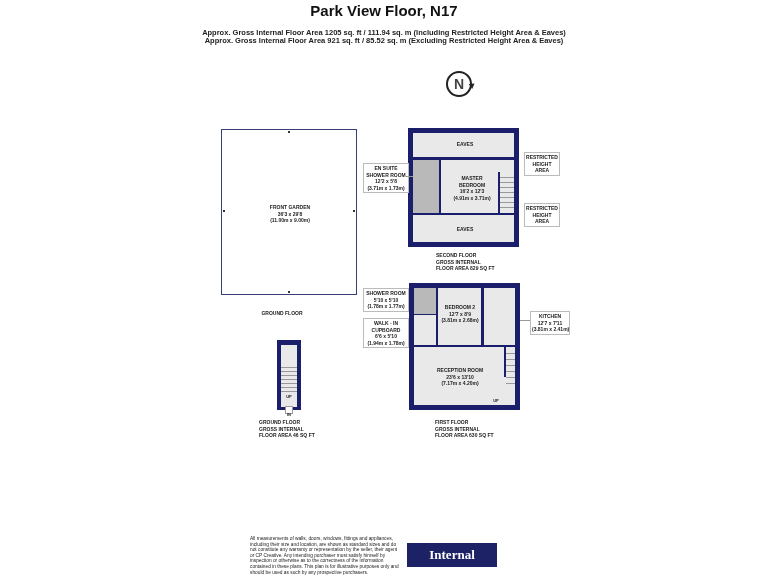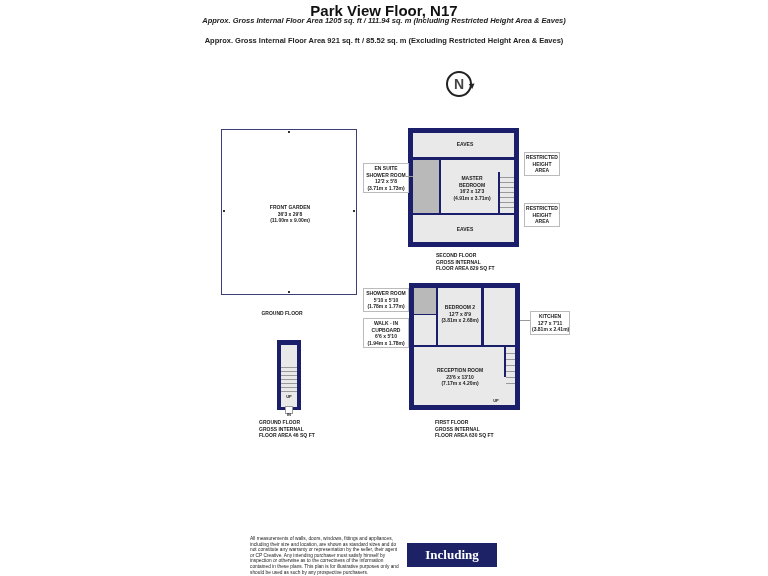"Approx. Gross Internal Floor Area 1205" div.abs { font-style: italic -> none; top: 16px -> 28px }
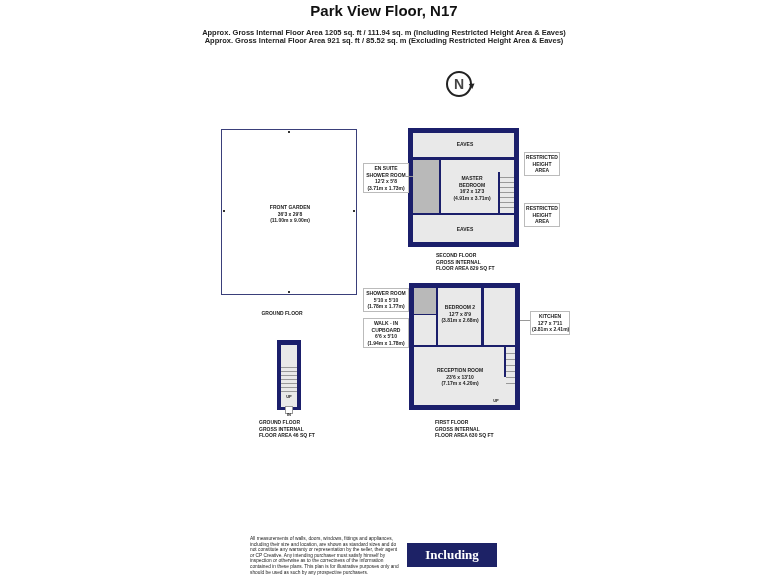"Including" div.abs { text: Including -> Internal }
